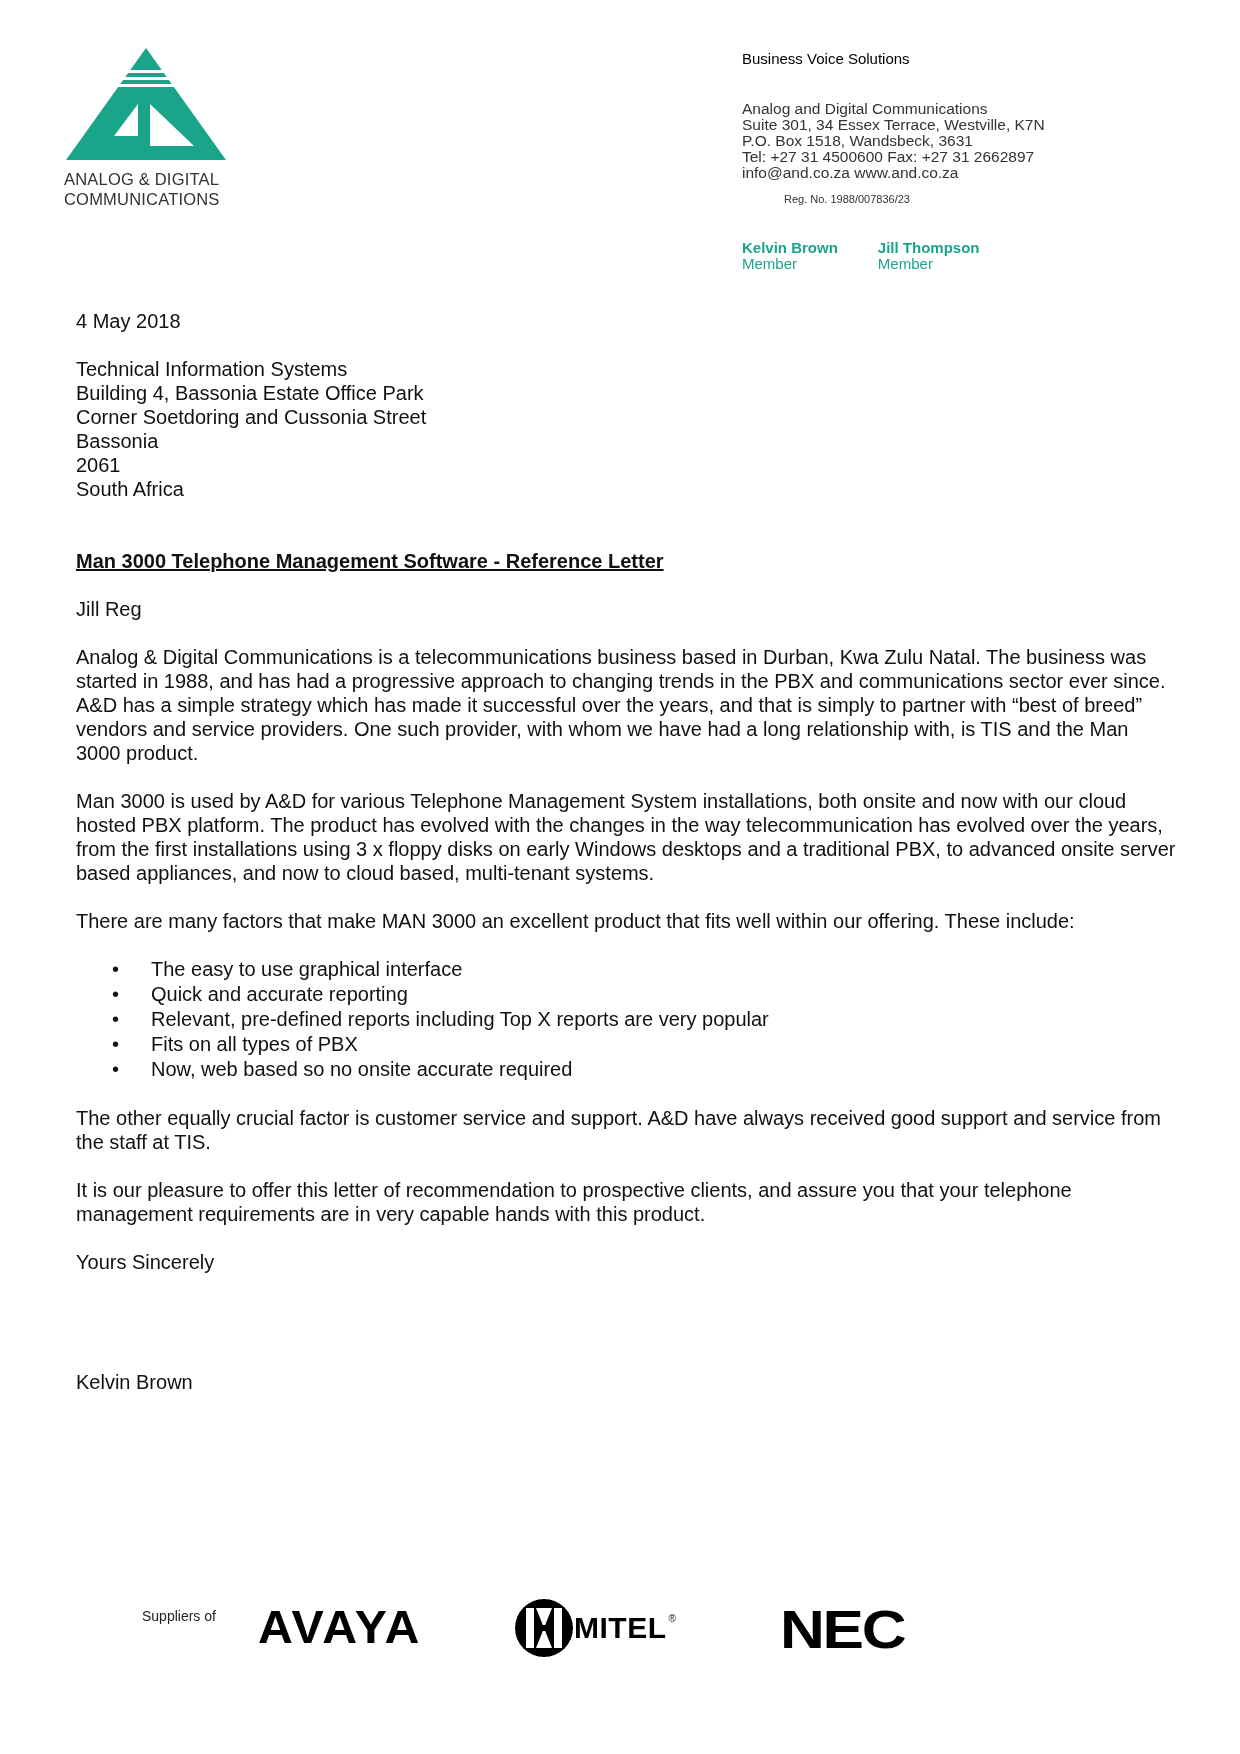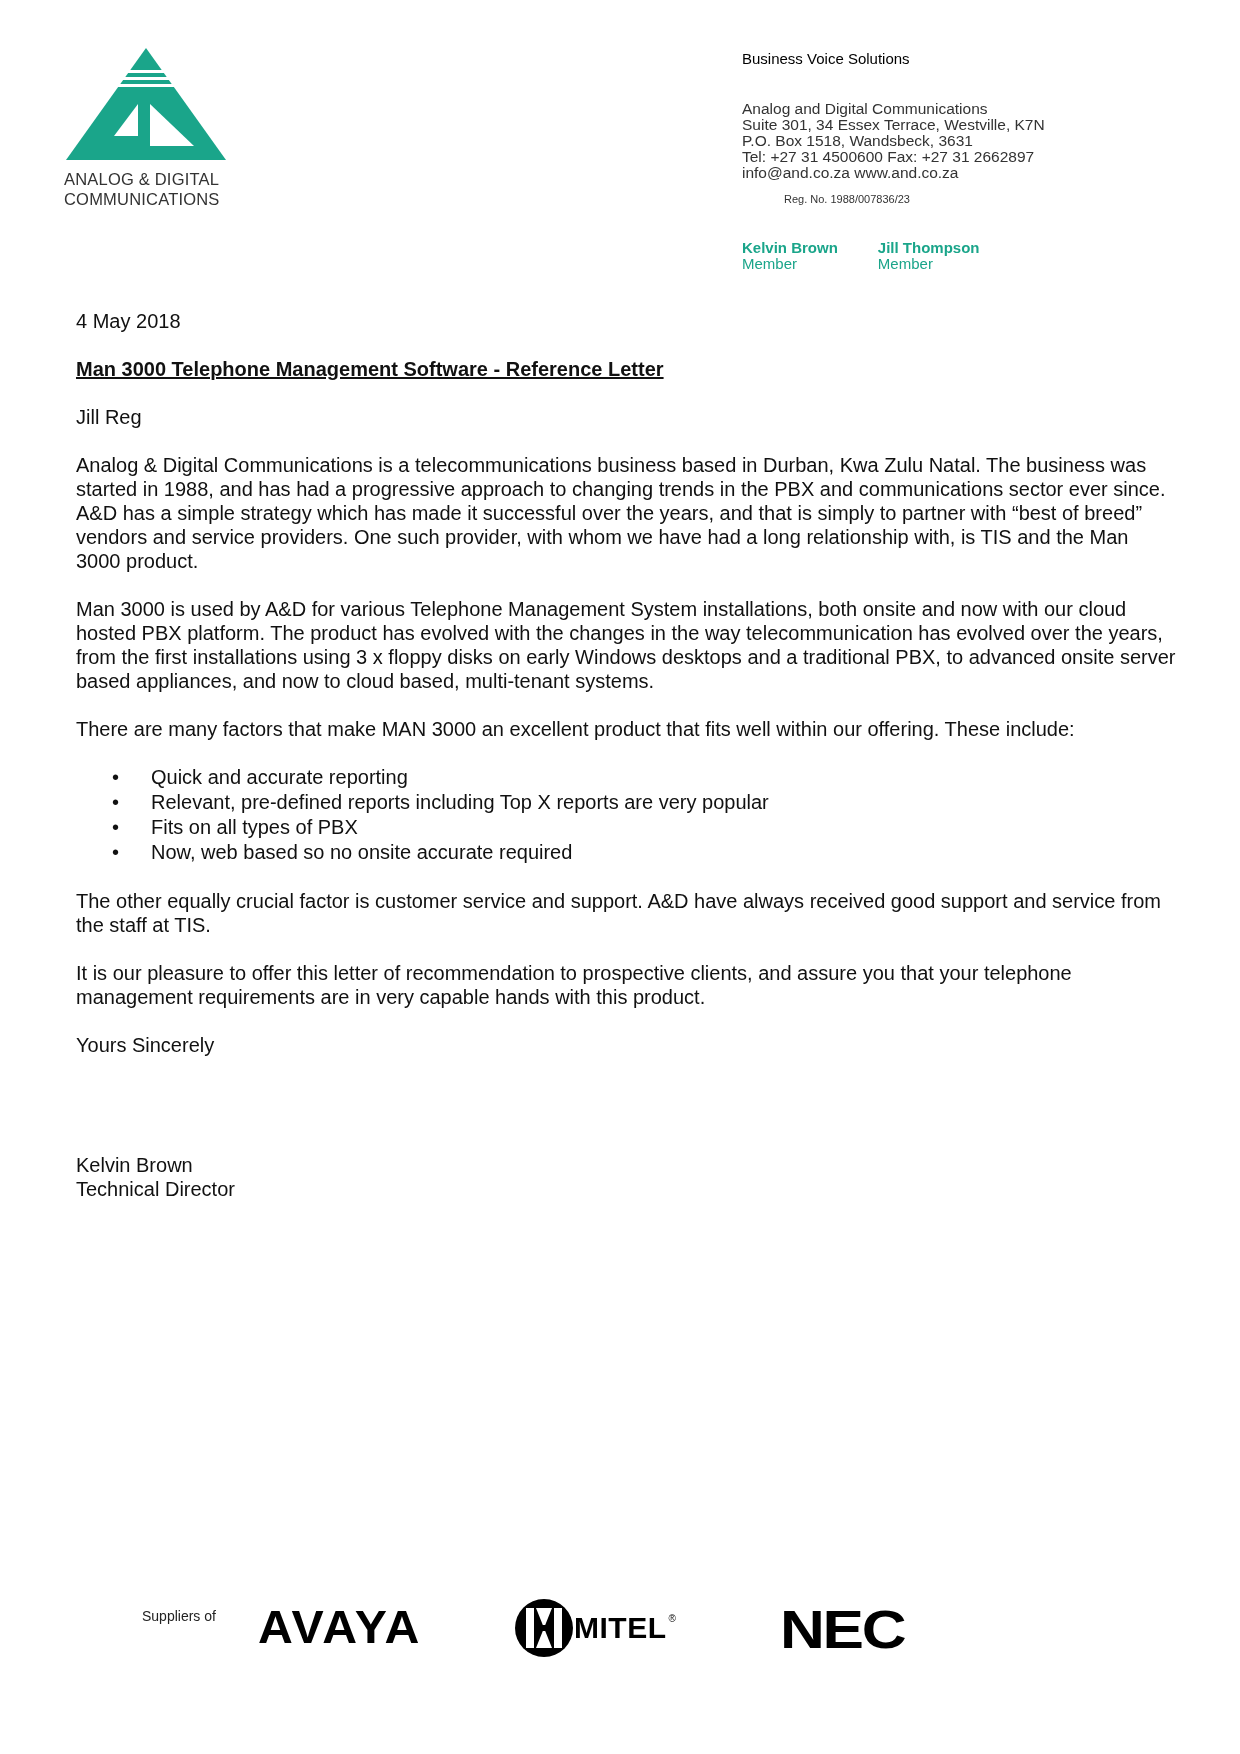"Technical Information Systems" div.recipient { html: none -> <div> <p>Technical Information Systems</p> <p>Building 4, Bassonia Estate Office Park</p> <p>Corner Soetdoring and Cussonia Street</p> <p>Bassonia</p> <p>2061</p> <p>South Africa</p> </div> }
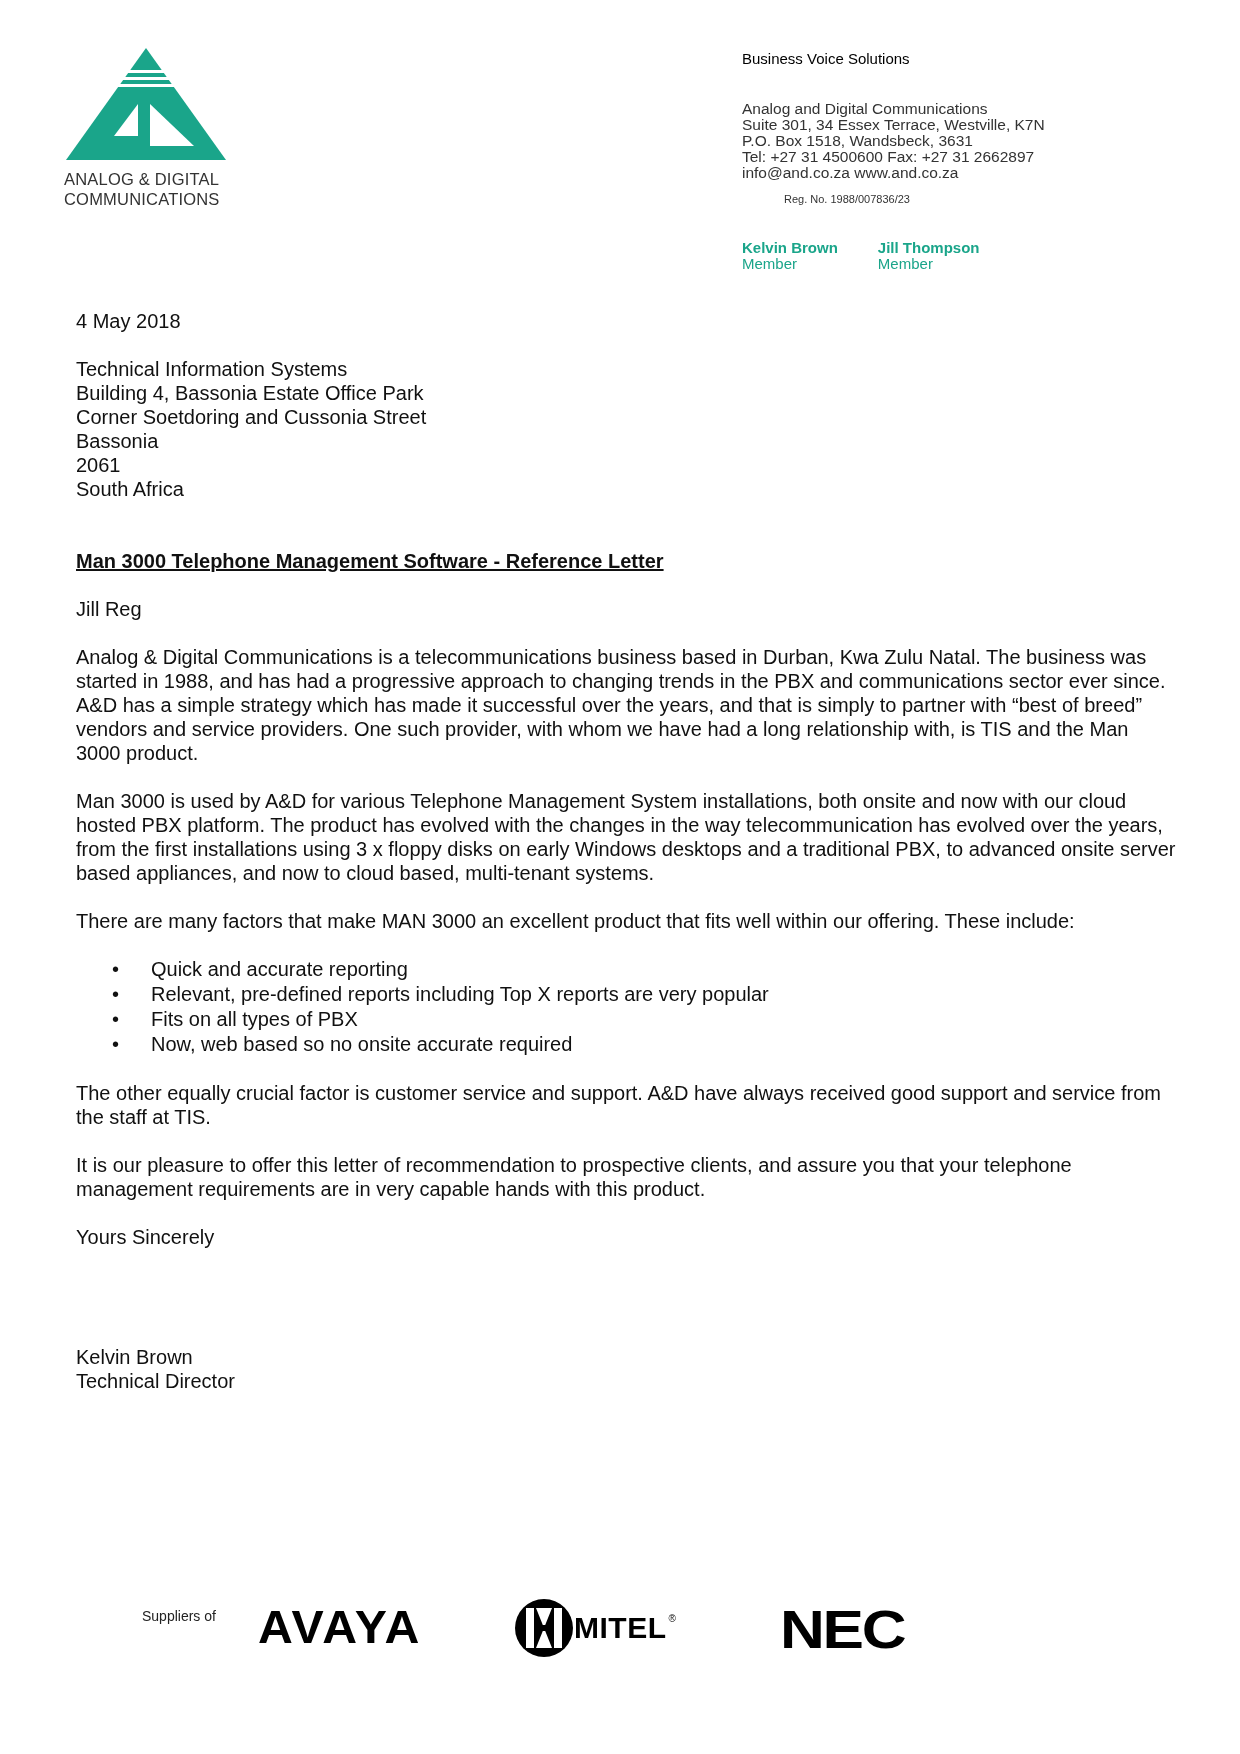"The easy to use graphical" li { html: none -> <li>The easy to use graphical interface</li> }
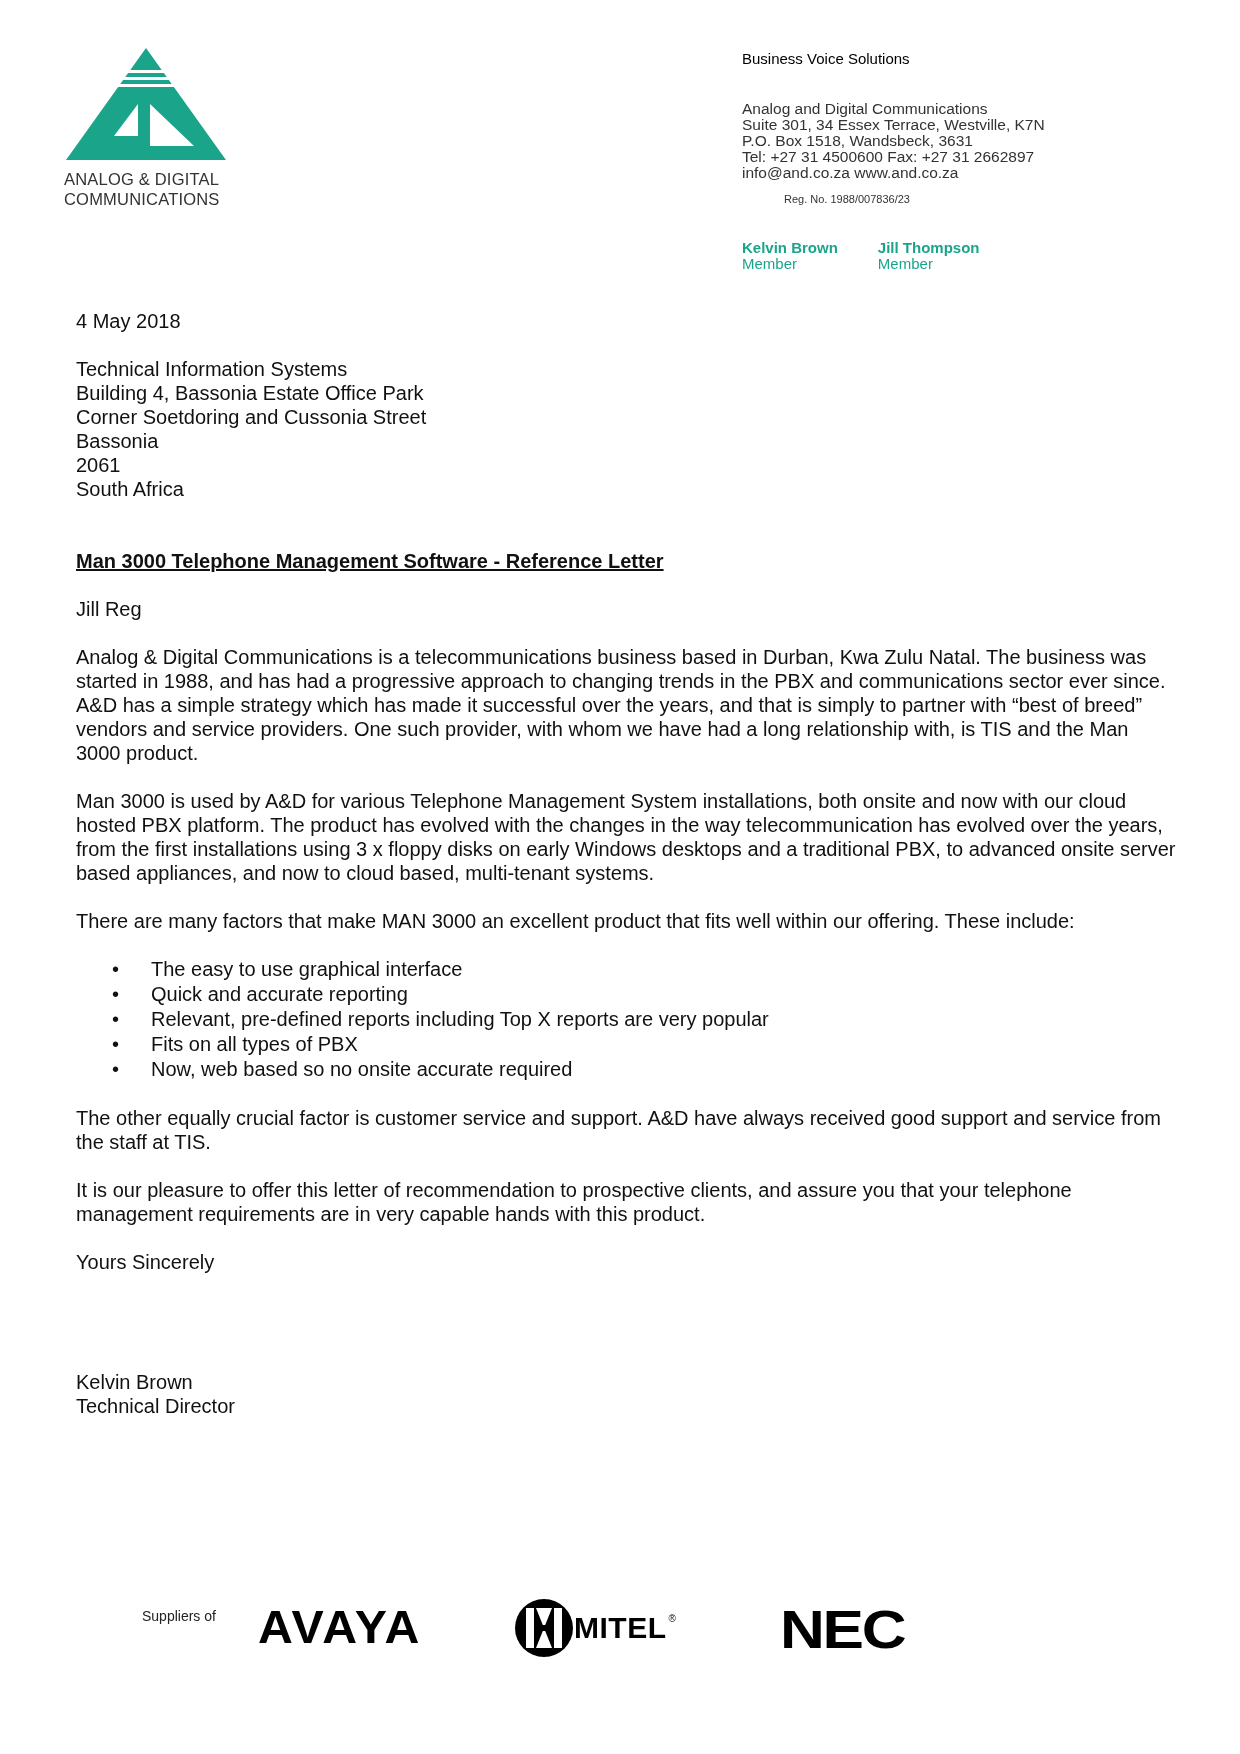"Technical Director" p { html: <p>Technical Director</p> -> none }
